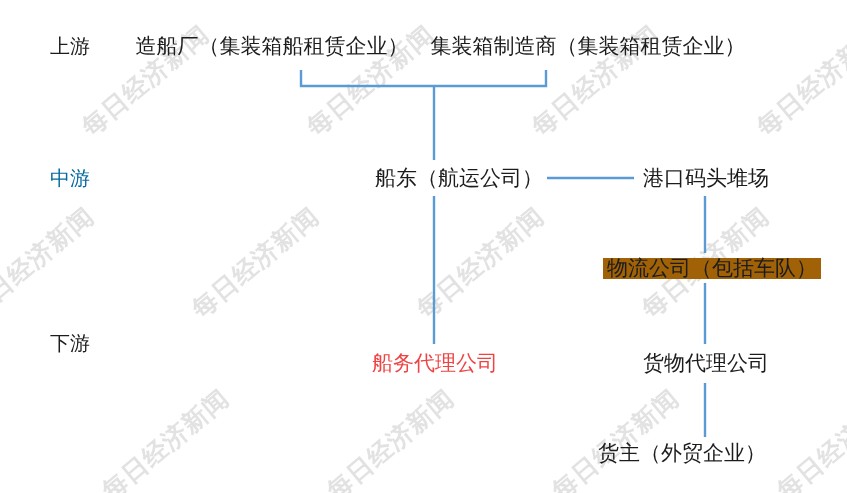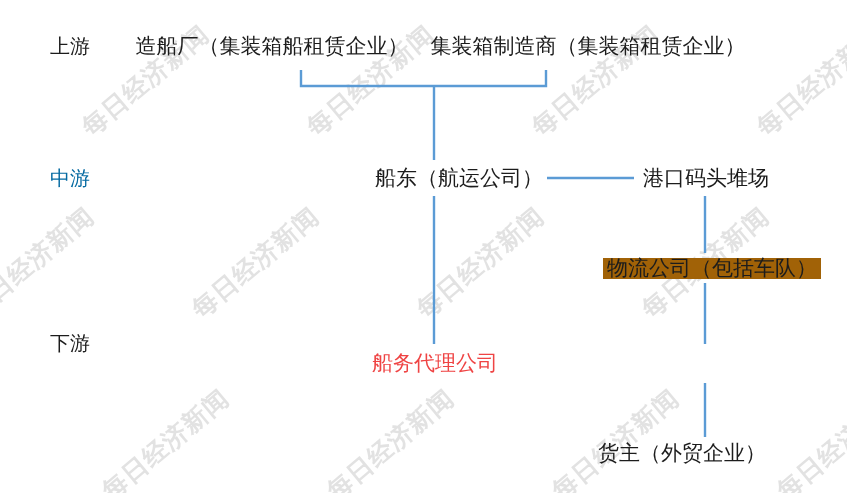"货物代理公司" div.node { html: none -> <div>货物代理公司</div> }
